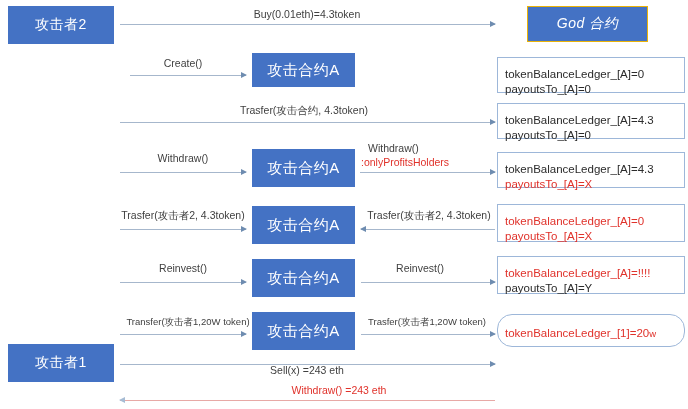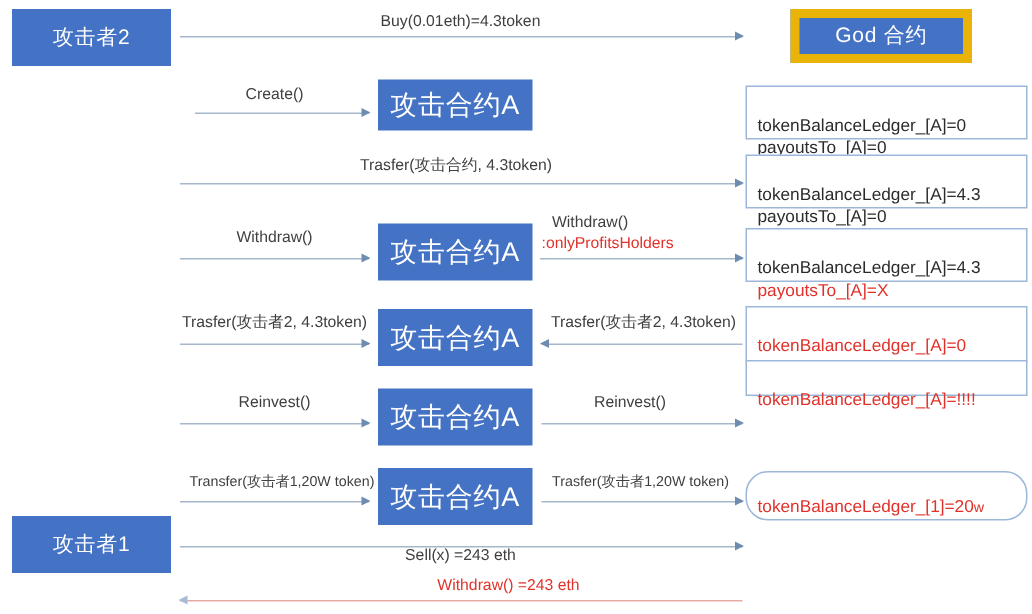"God 合约" .bluebox.outlined { border: 6px solid #eab308 -> 1px solid #eab308; font-style: none -> italic }
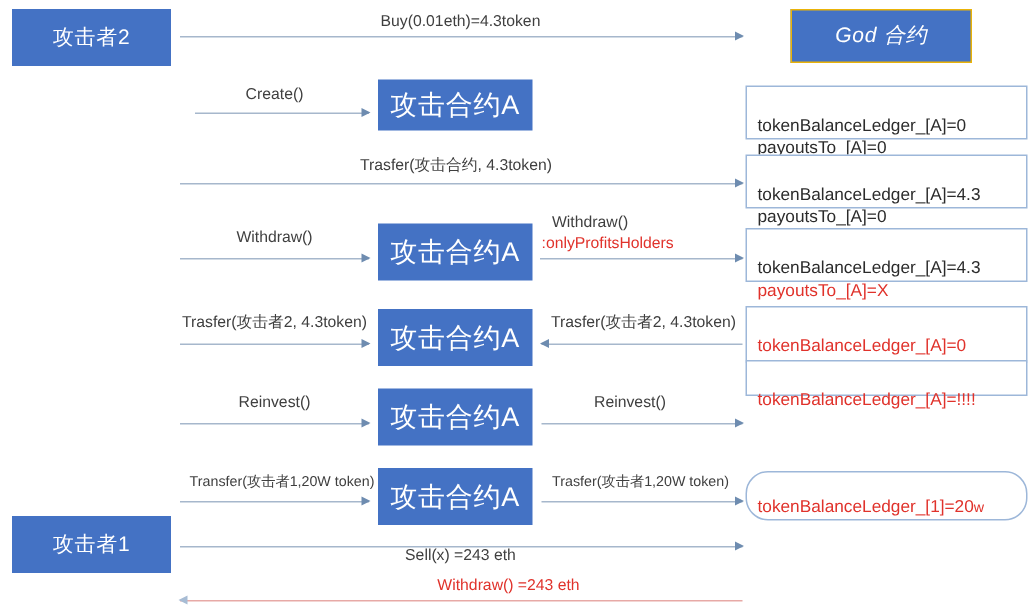"攻击合约A" .bluebox.contract { font-size: 18px -> 15px }
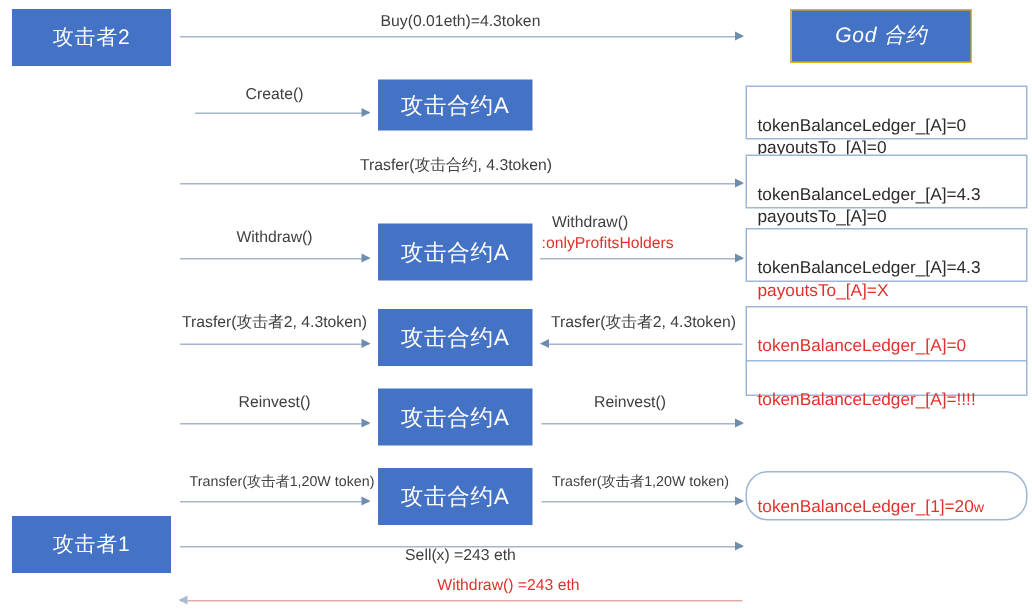"tokenBalanceLedger_[A]=0" .statebox { padding: 19px 6px 3px 7px -> 9px 6px 3px 7px }
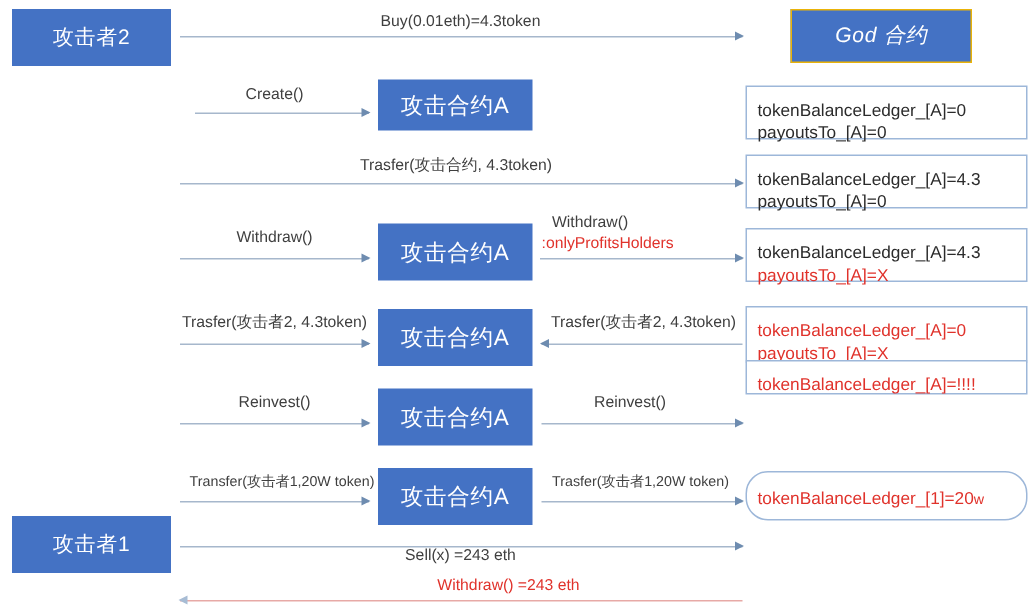"tokenBalanceLedger_[A]=!!!!" div.statebox { height: 23px -> 38px; top: 240px -> 256px }
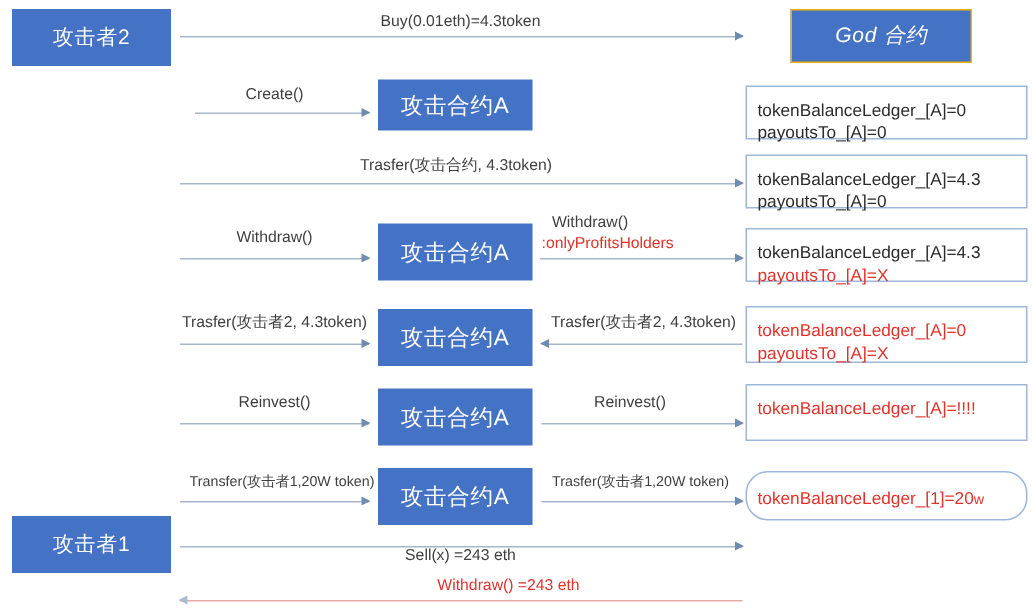"payoutsTo_[A]=Y" div { html: none -> <div>payoutsTo_[A]=Y</div> }
